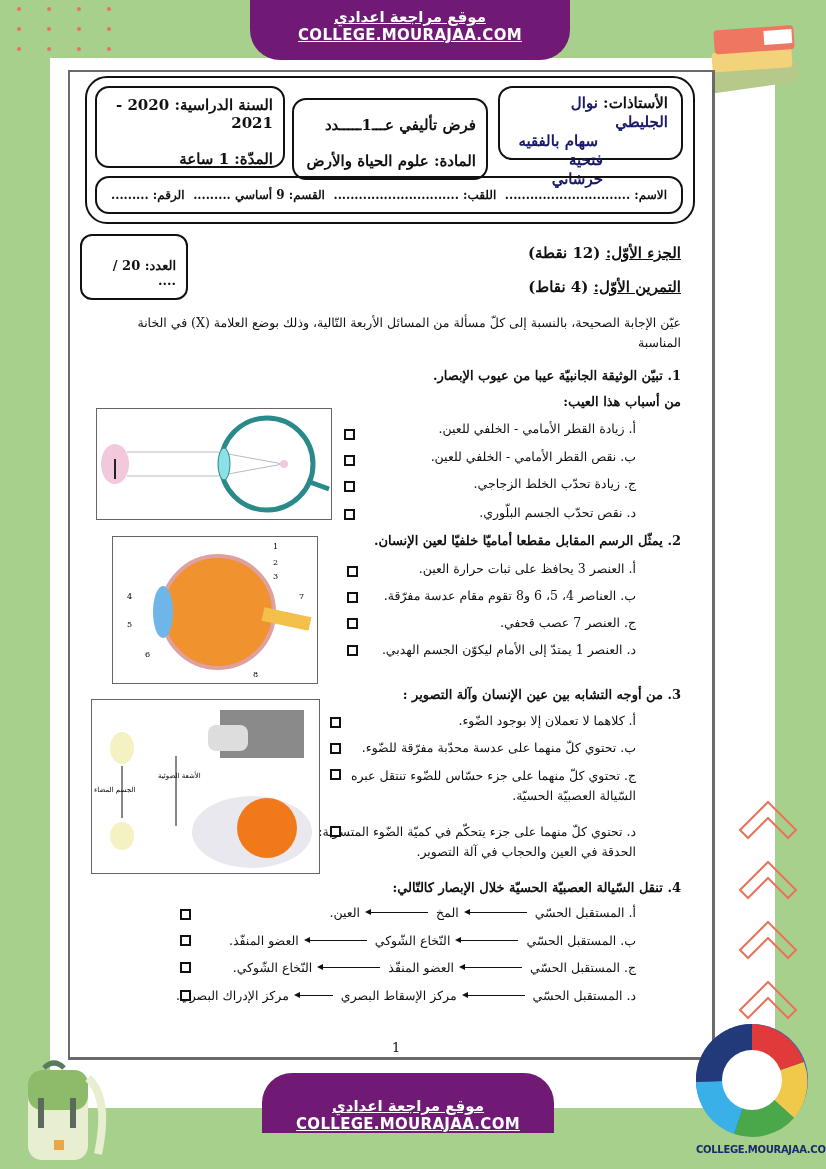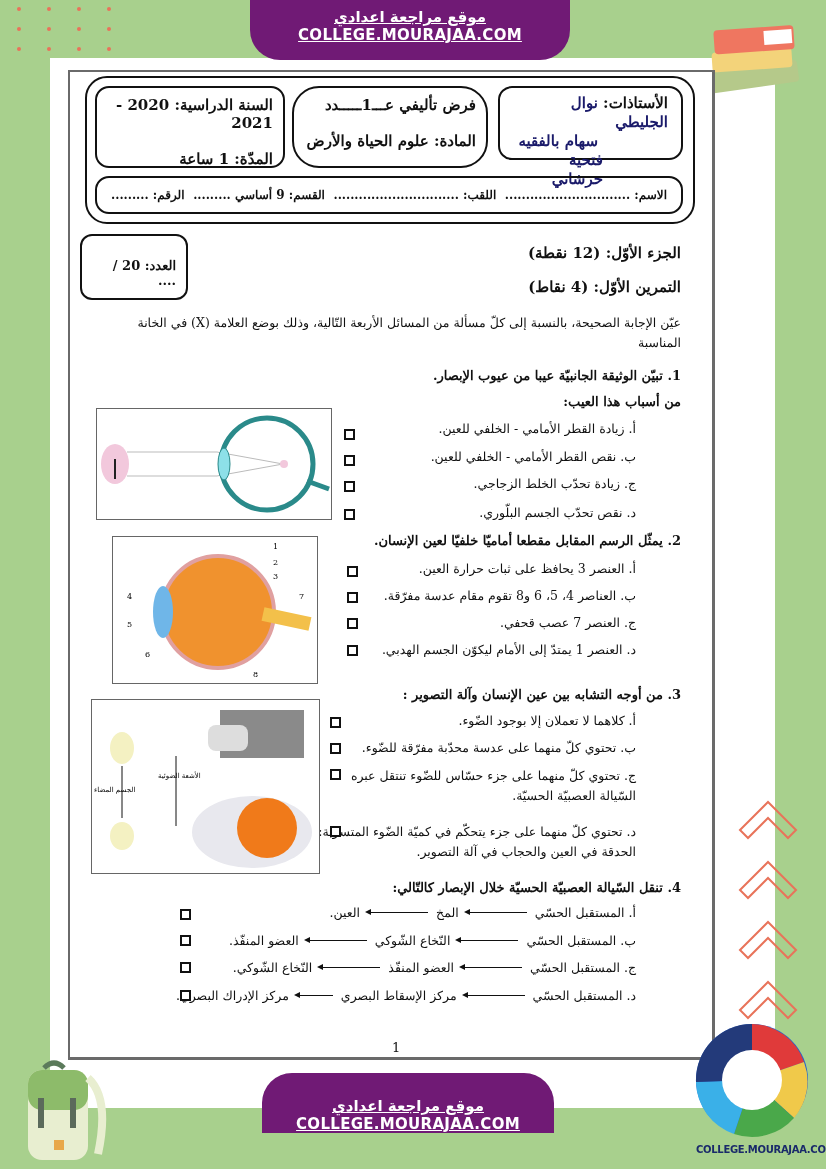"فرض تأليفي عـــ1ـــــدد" .b-exam { border-radius: 27px -> none; padding: 8px 10px -> 16px 10px; top: 8px -> 20px }
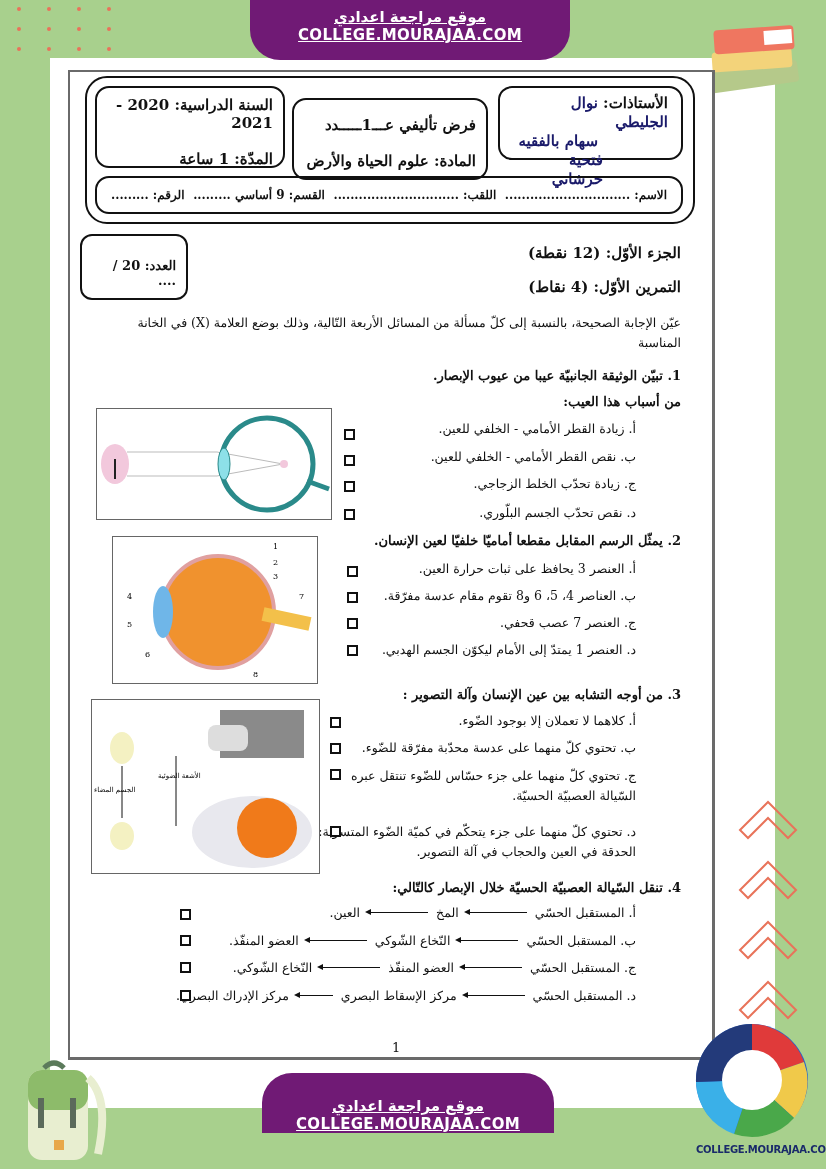"الجزء الأوّل:" .u { text-decoration: none -> underline }
